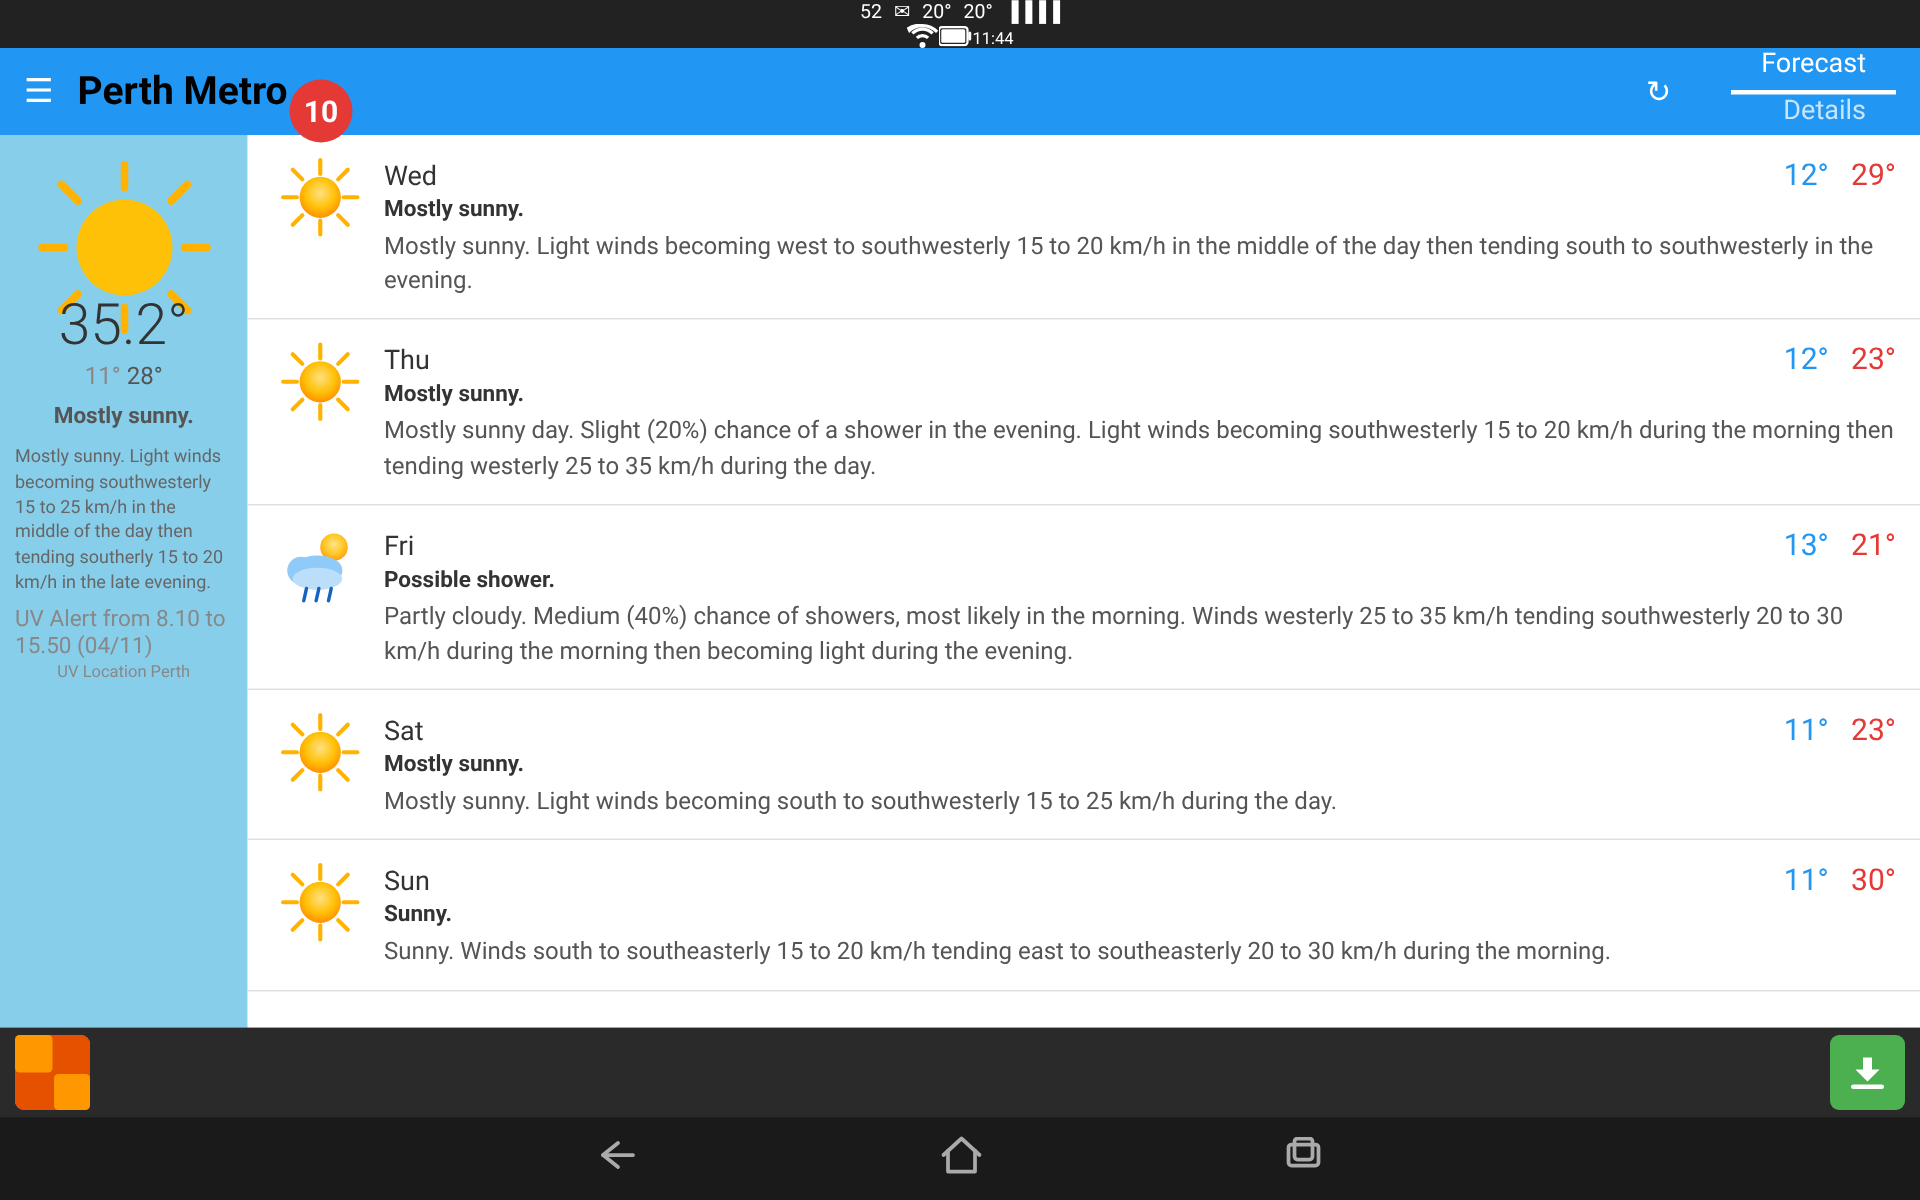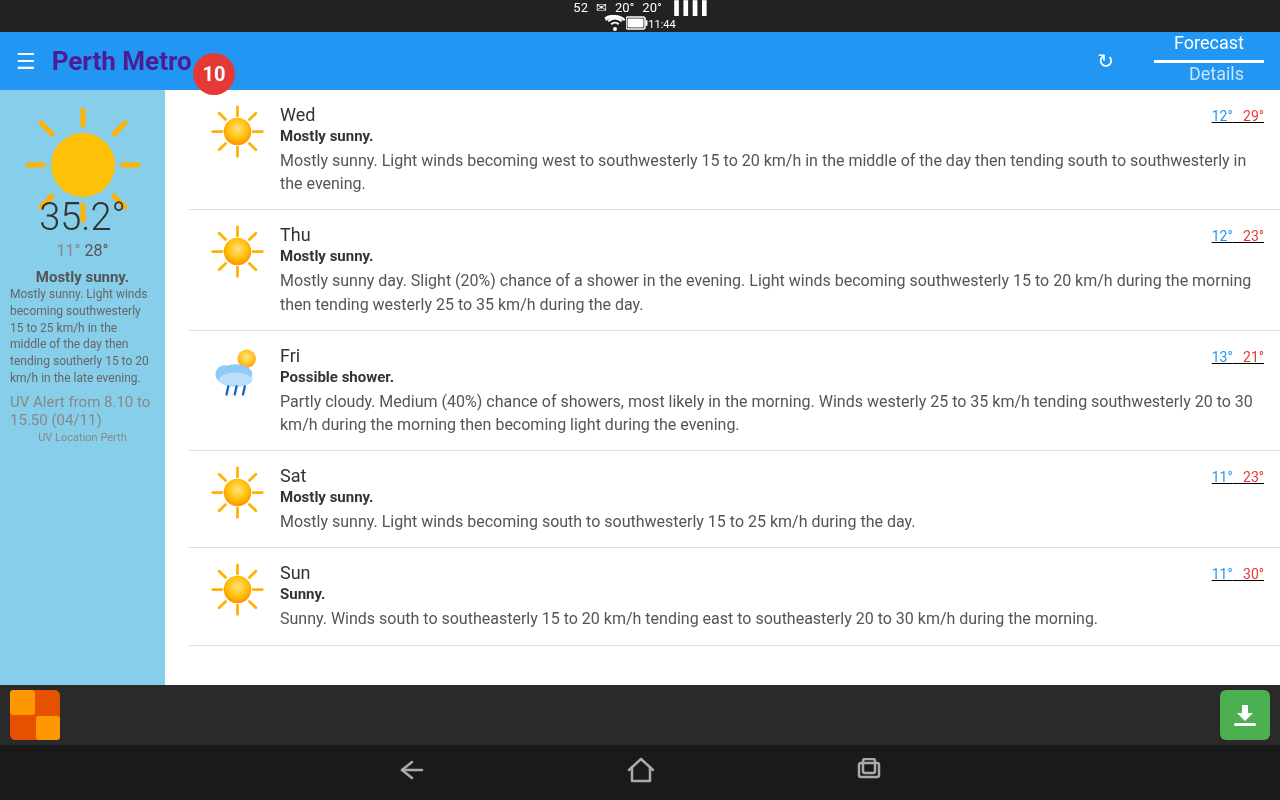"Perth Metro" .header-title { color: #4c1d95 -> #000000 }
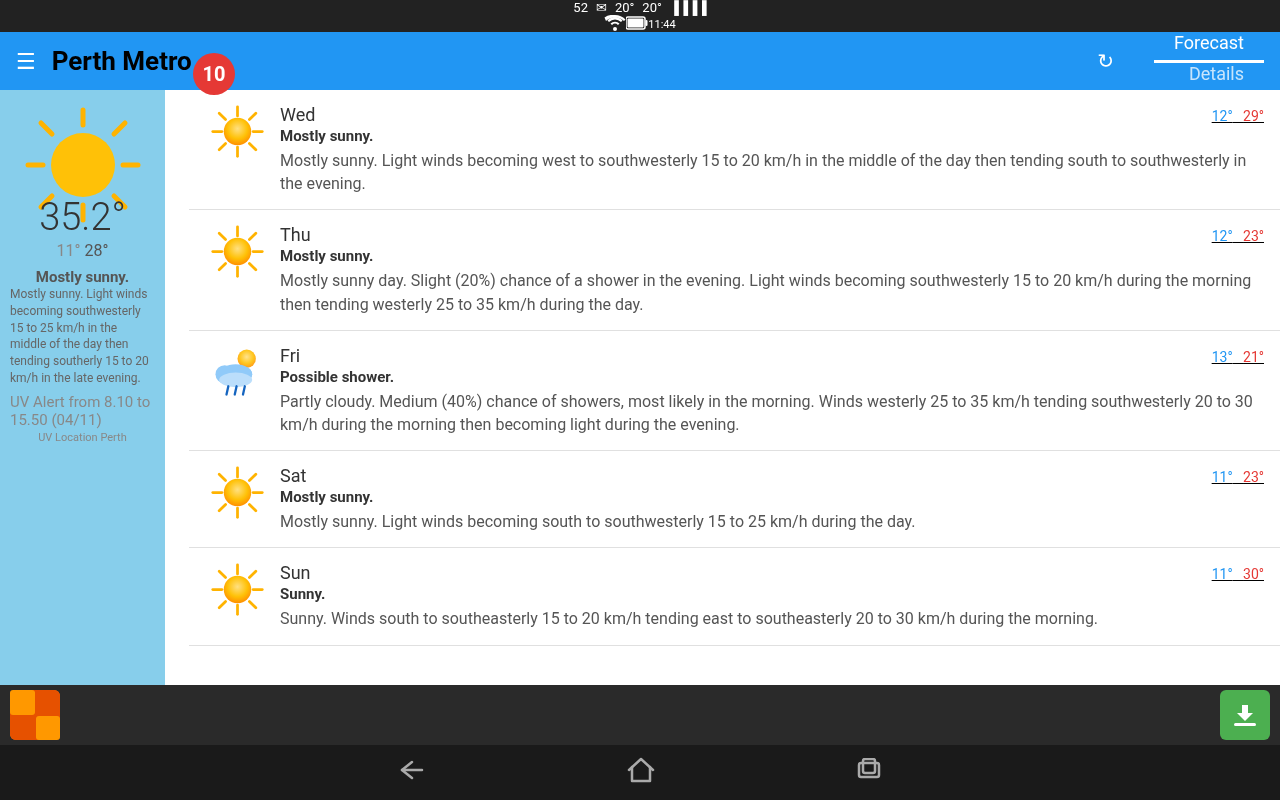"Wed" .forecast-list { padding-left: 24px -> none }
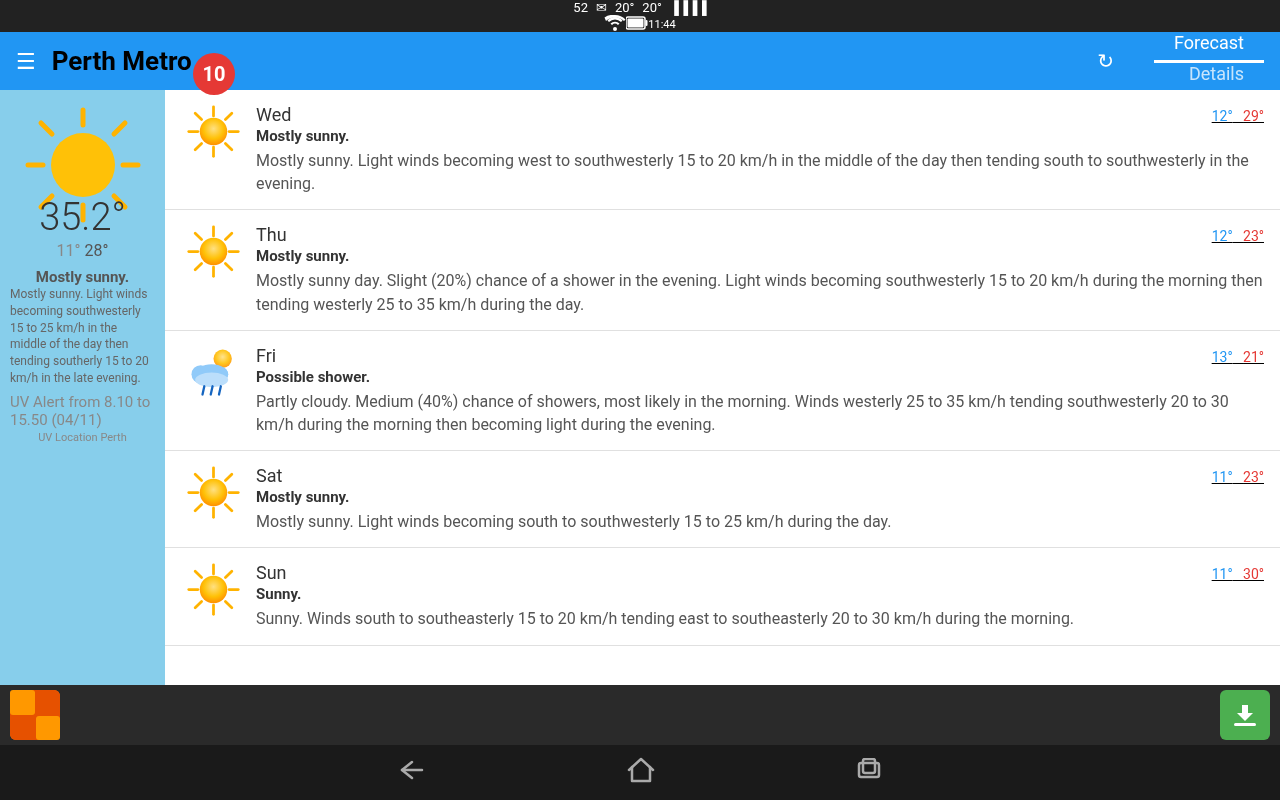"12° 29°" .forecast-temps { font-size: 14px -> 20px; text-decoration: underline -> none }
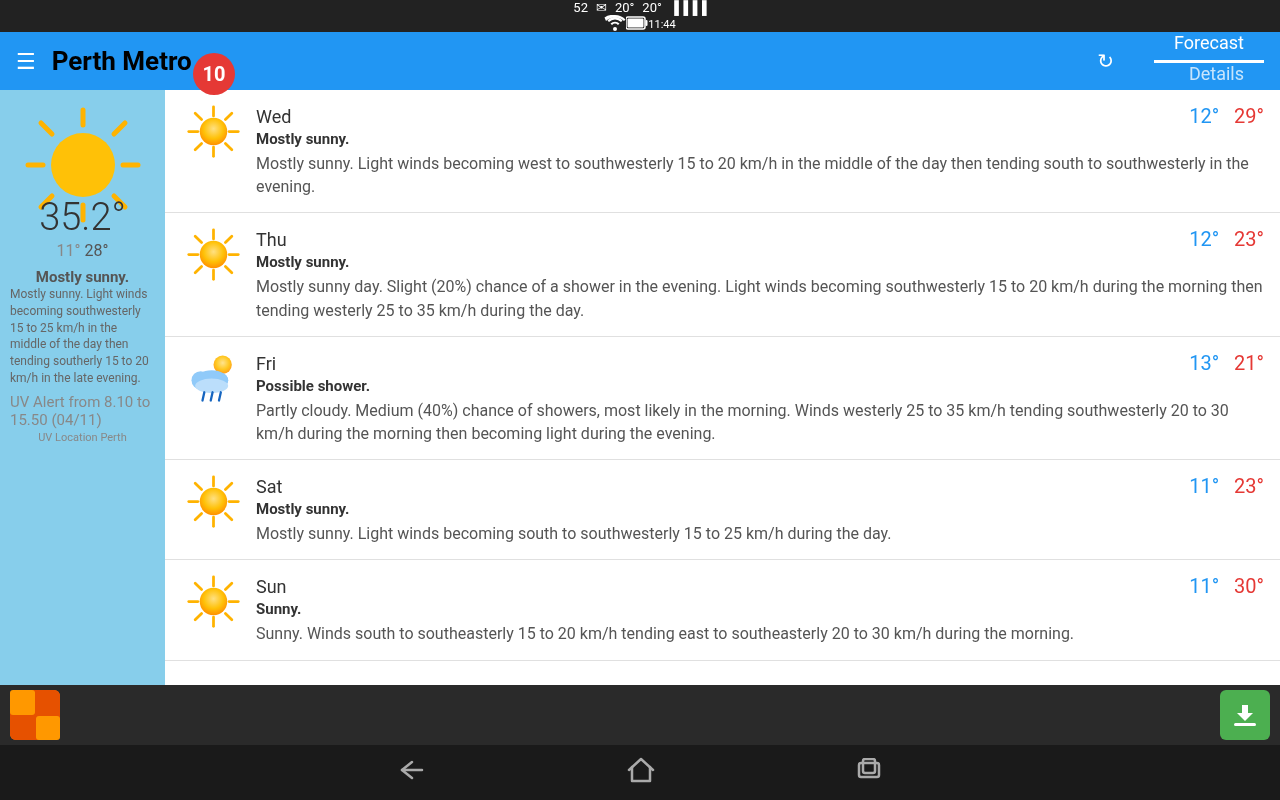"Mostly sunny. Light winds becoming southwesterly" .current-detail { margin-top: 0 -> 10px }
